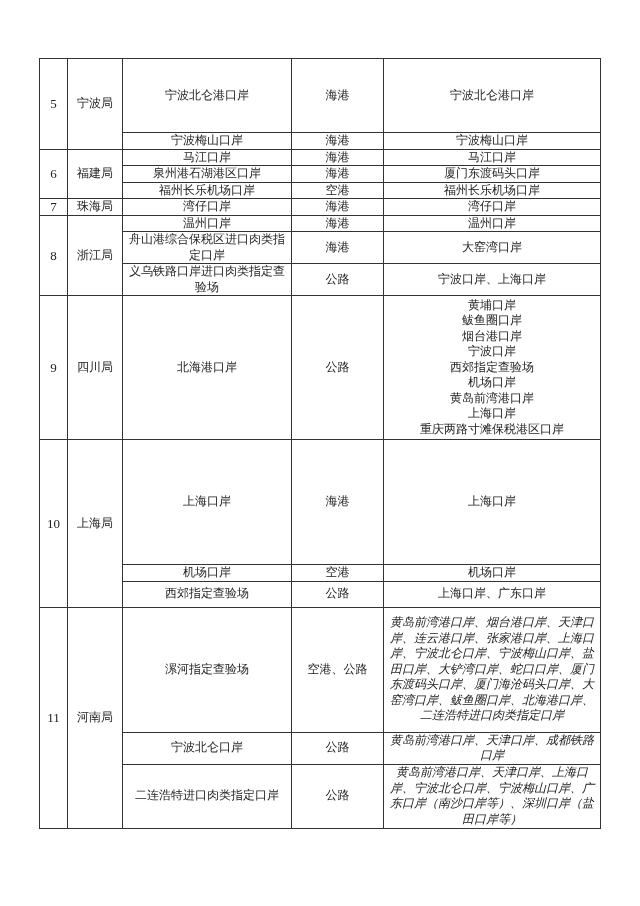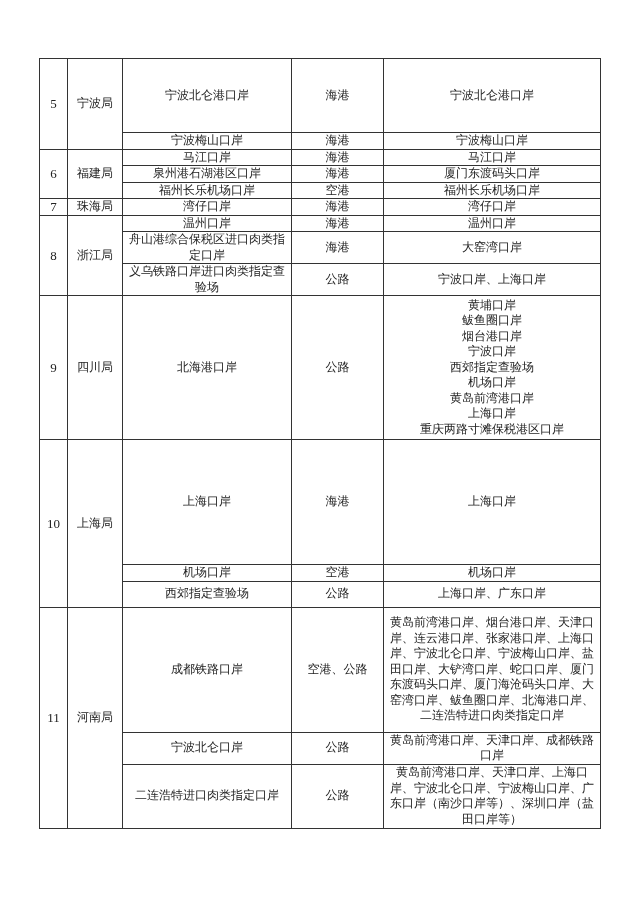"黄岛前湾港口岸、烟台港口岸、天津口岸、连云港口岸、张家港口岸、上海口岸、宁波北仑" td.wrap-left { font-style: none -> italic }
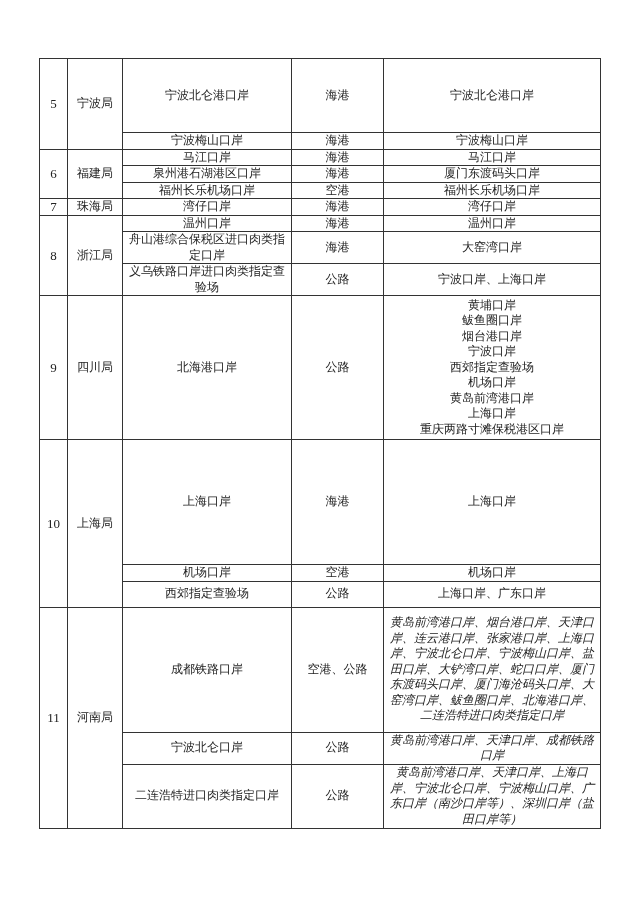"成都铁路口岸" td { text: 成都铁路口岸 -> 漯河指定查验场 }
